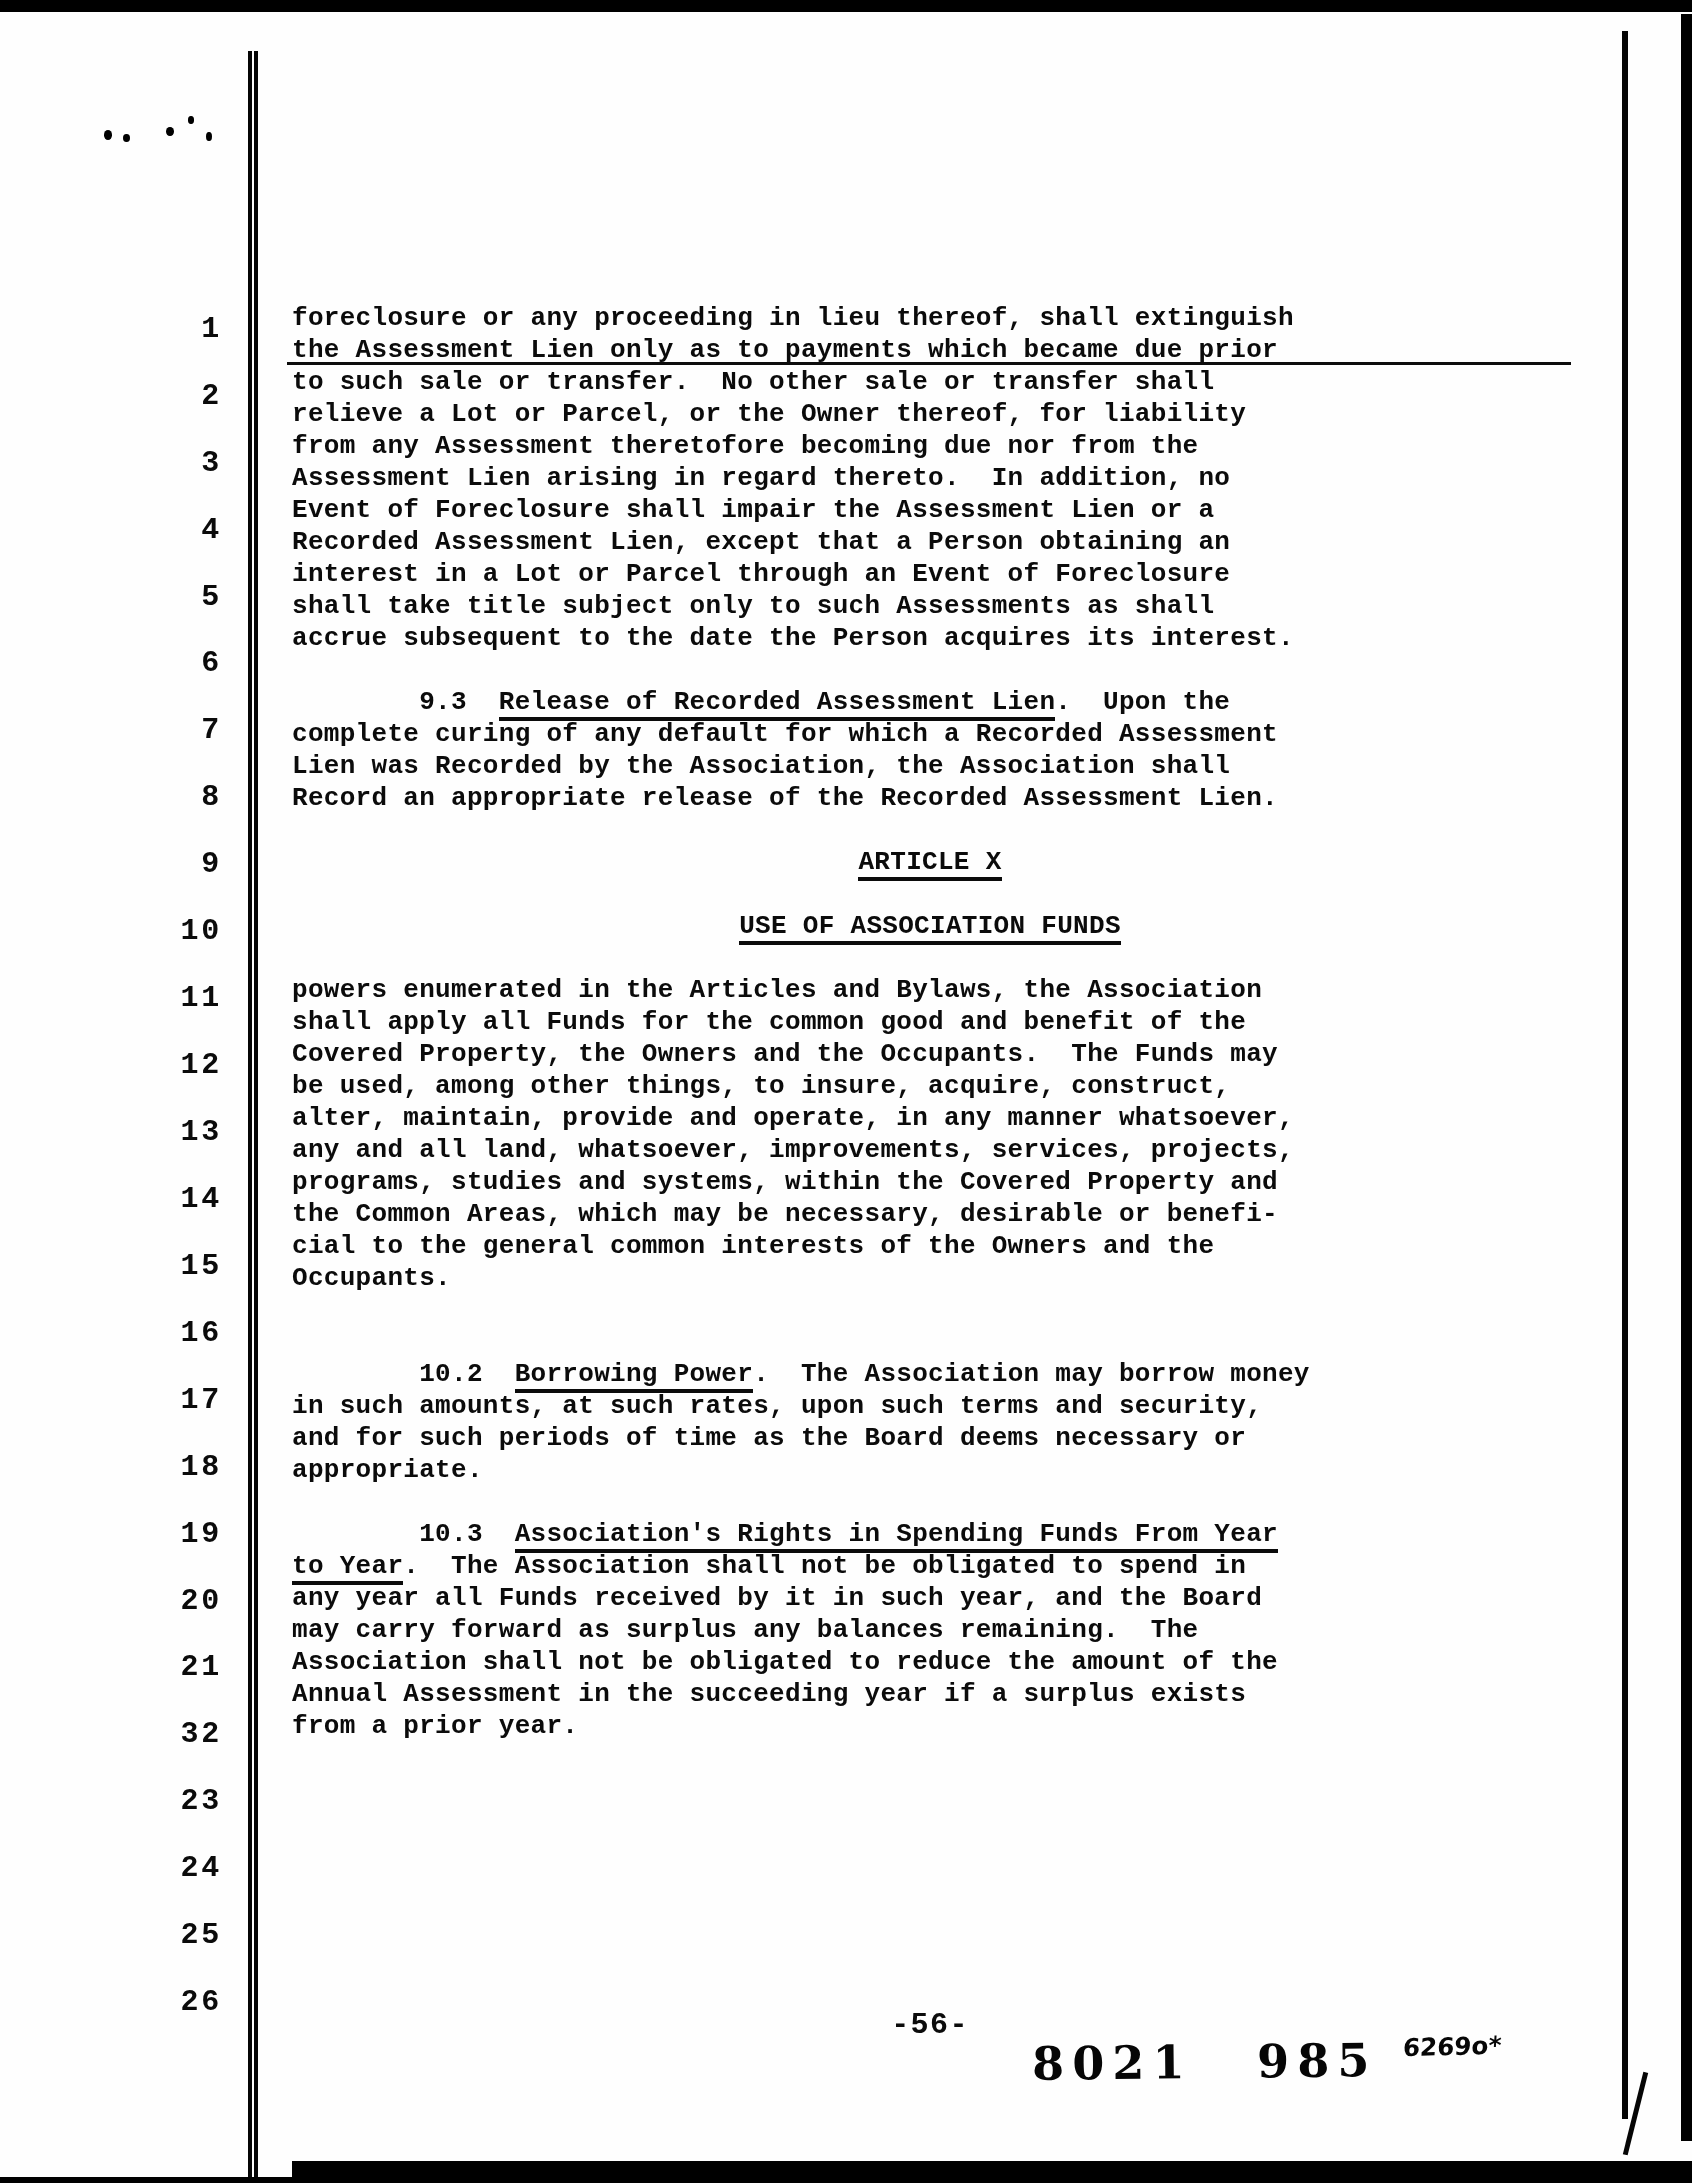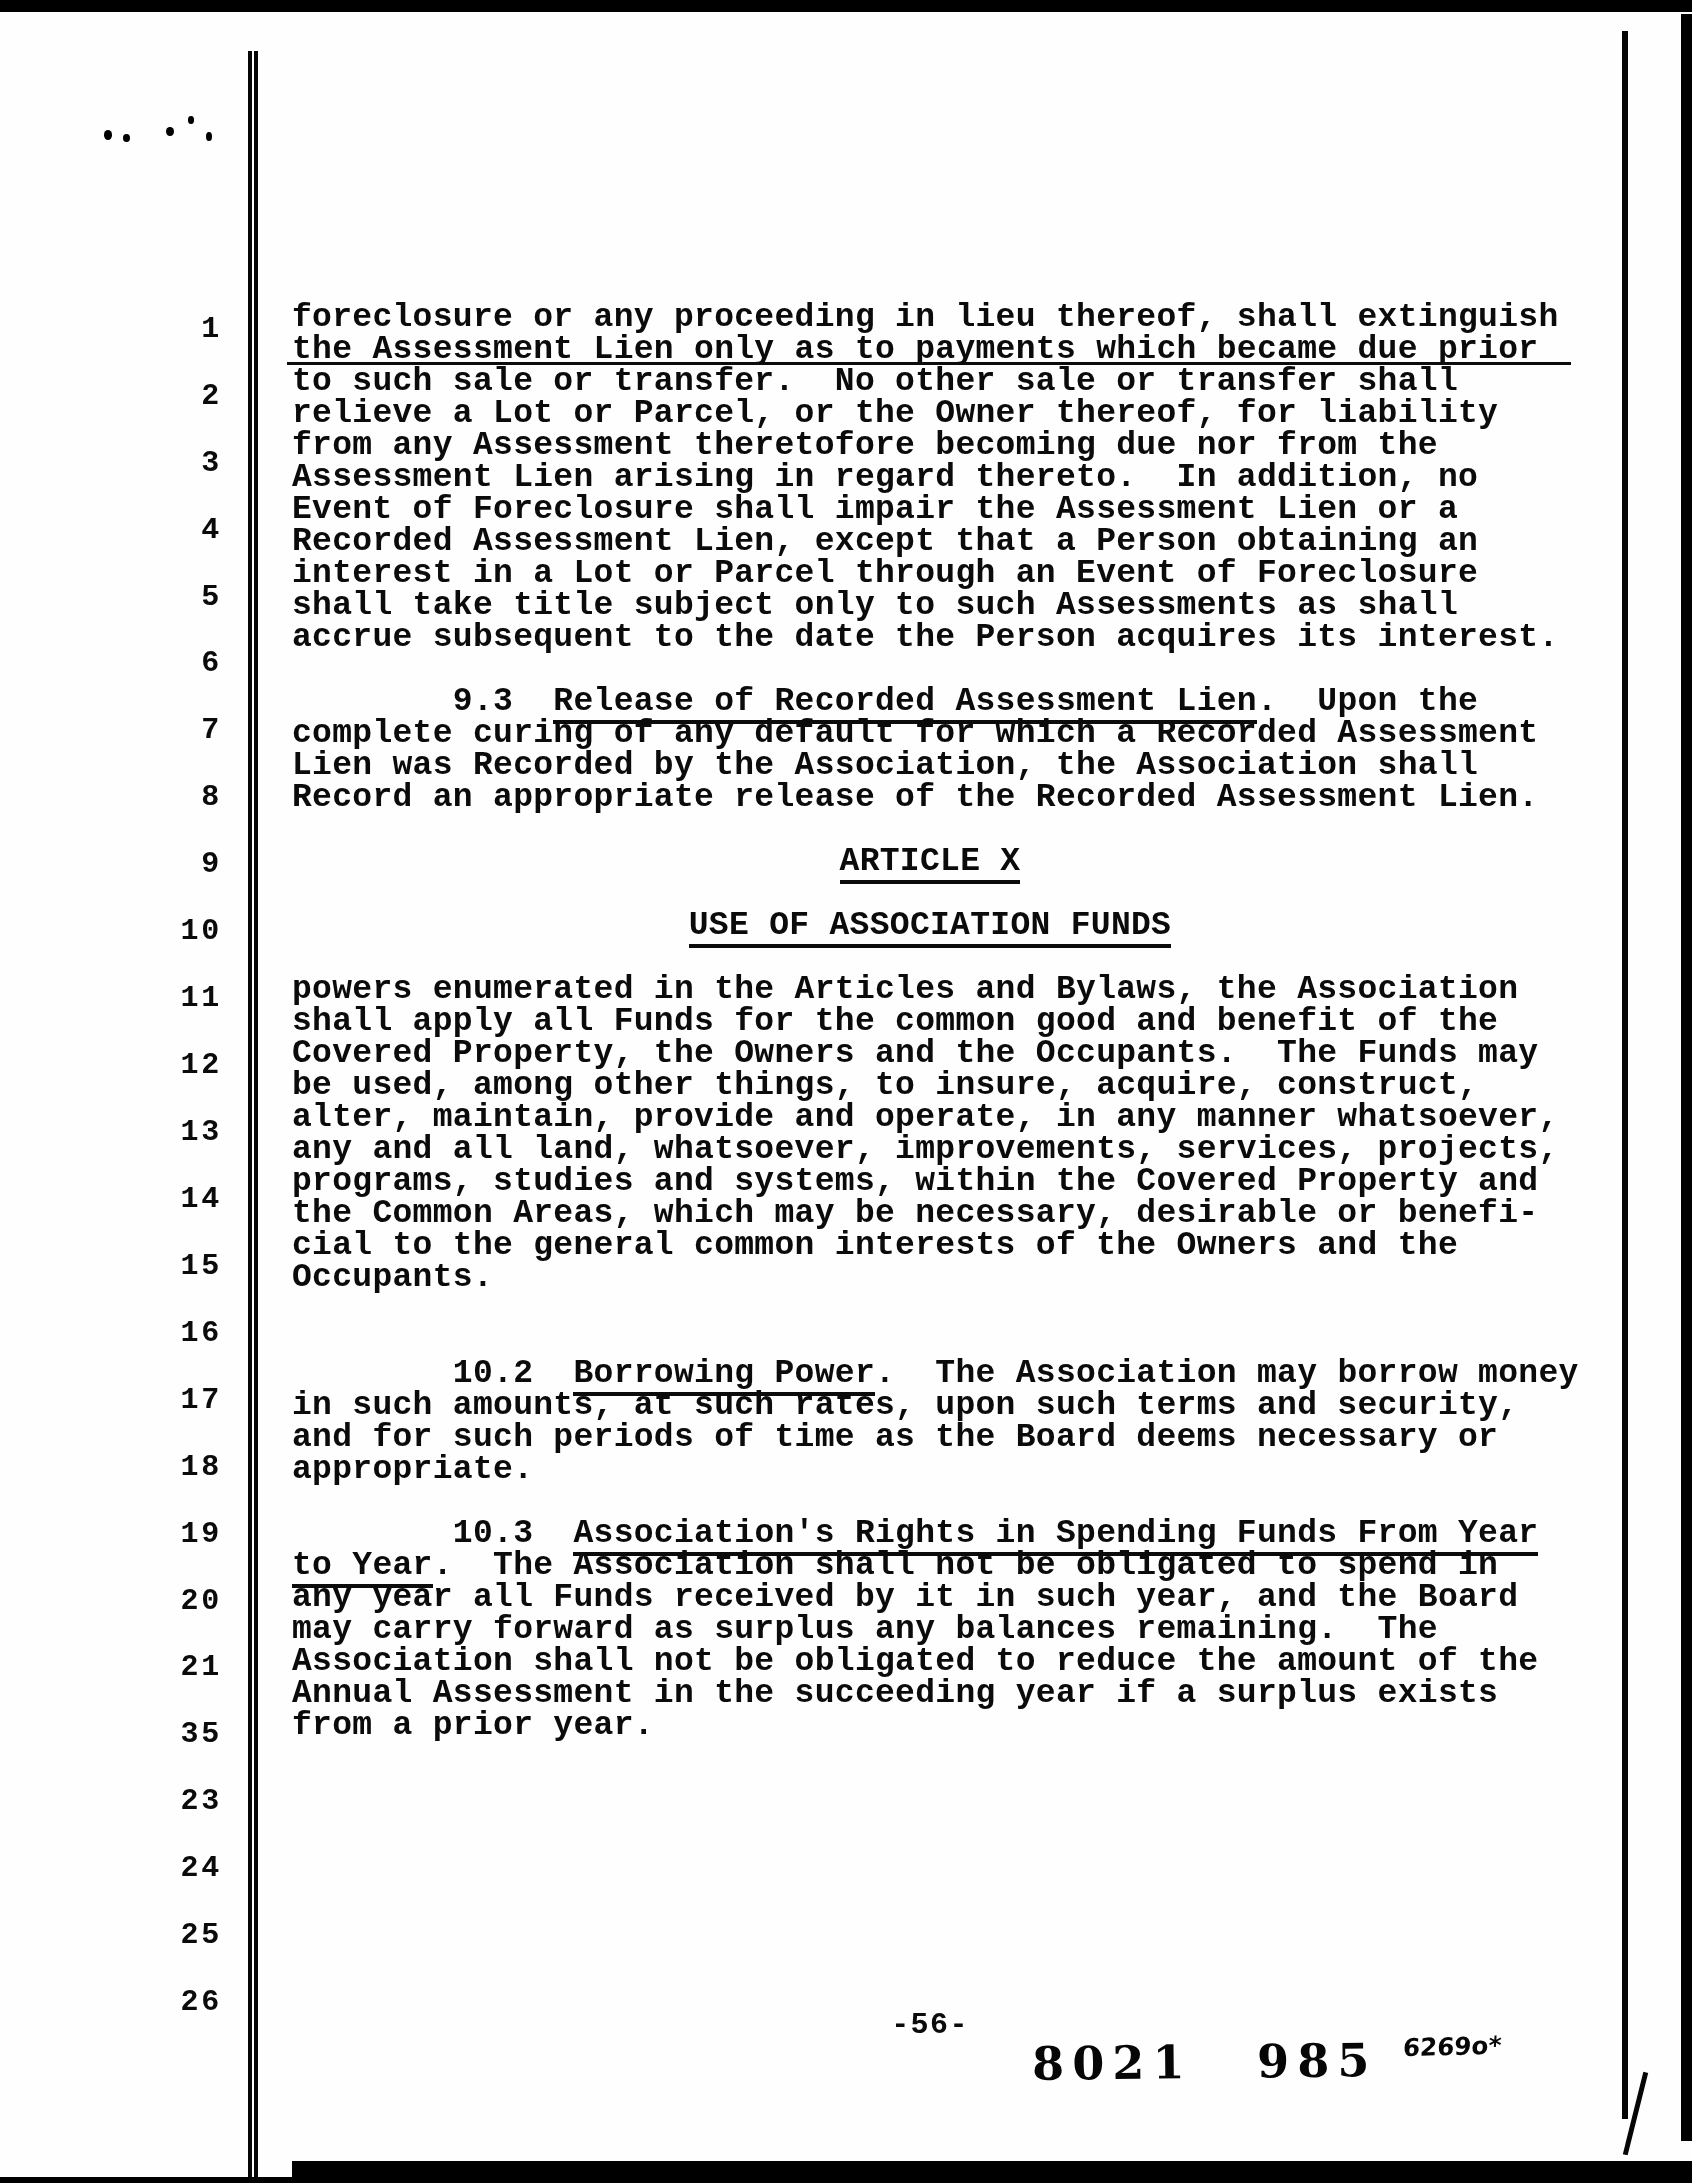"foreclosure or any proceeding in" .text-block { font-size: 33px -> 26px }
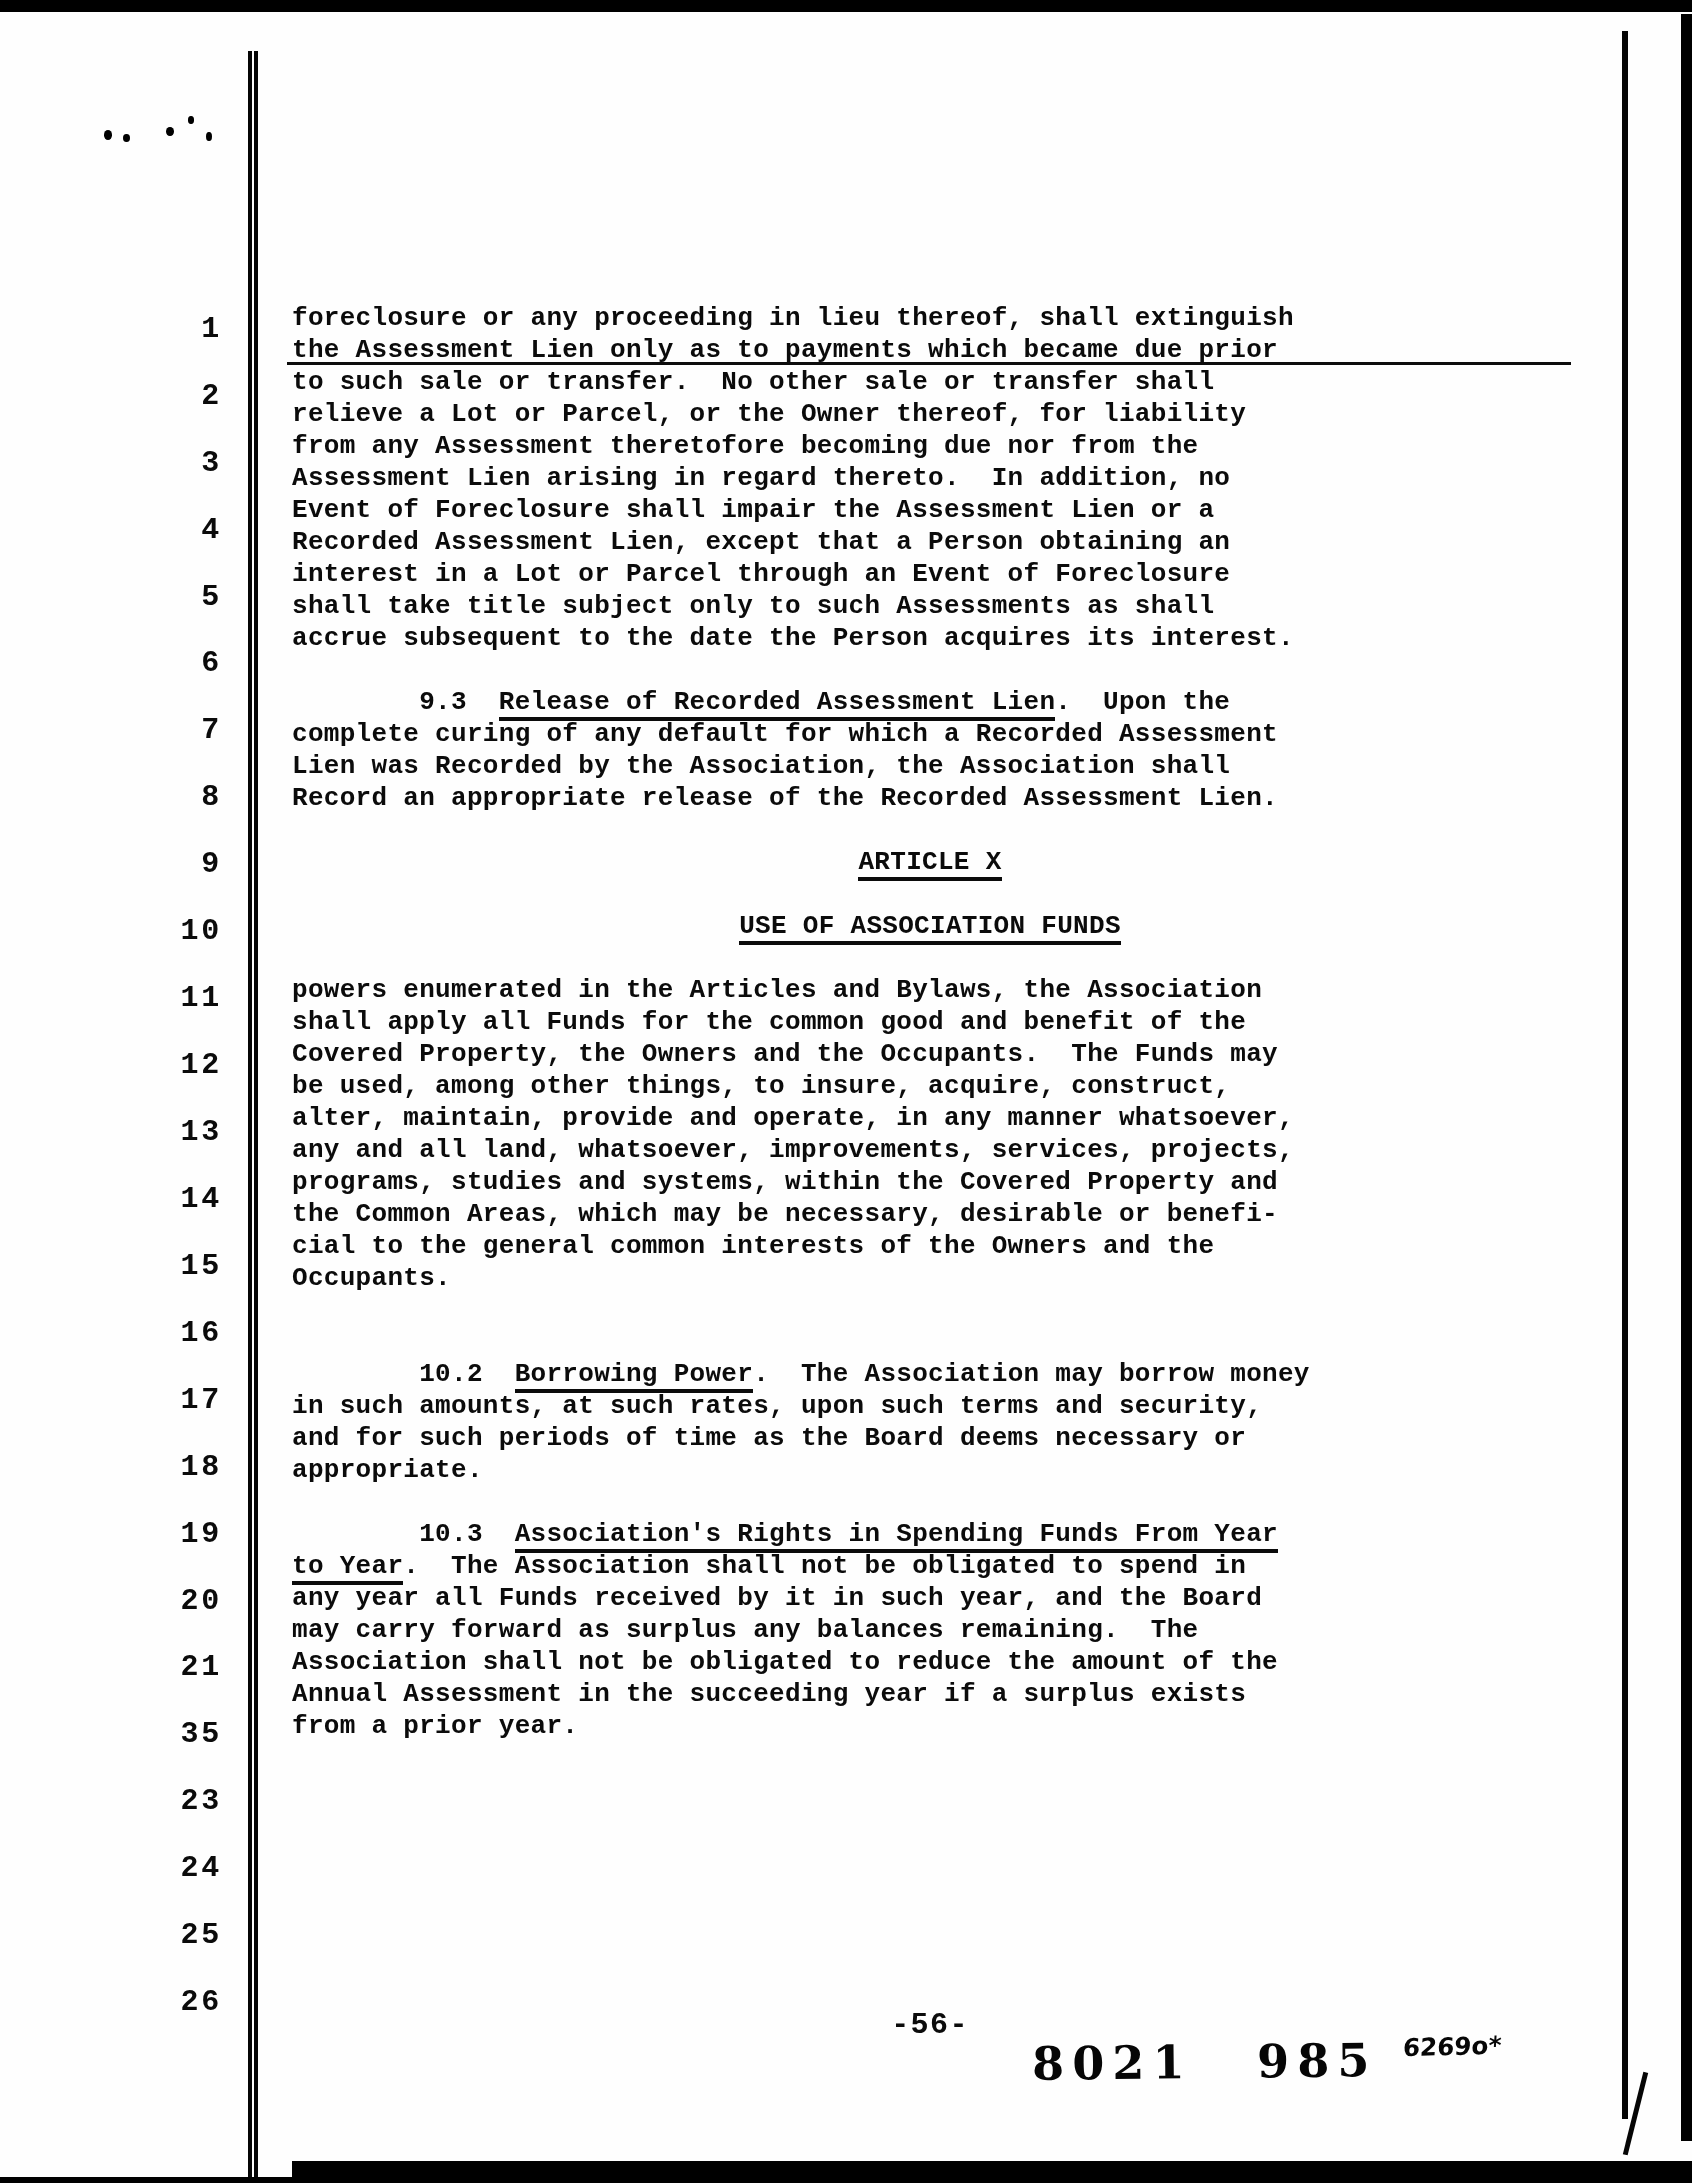"35" div.ln { text: 35 -> 32 }
